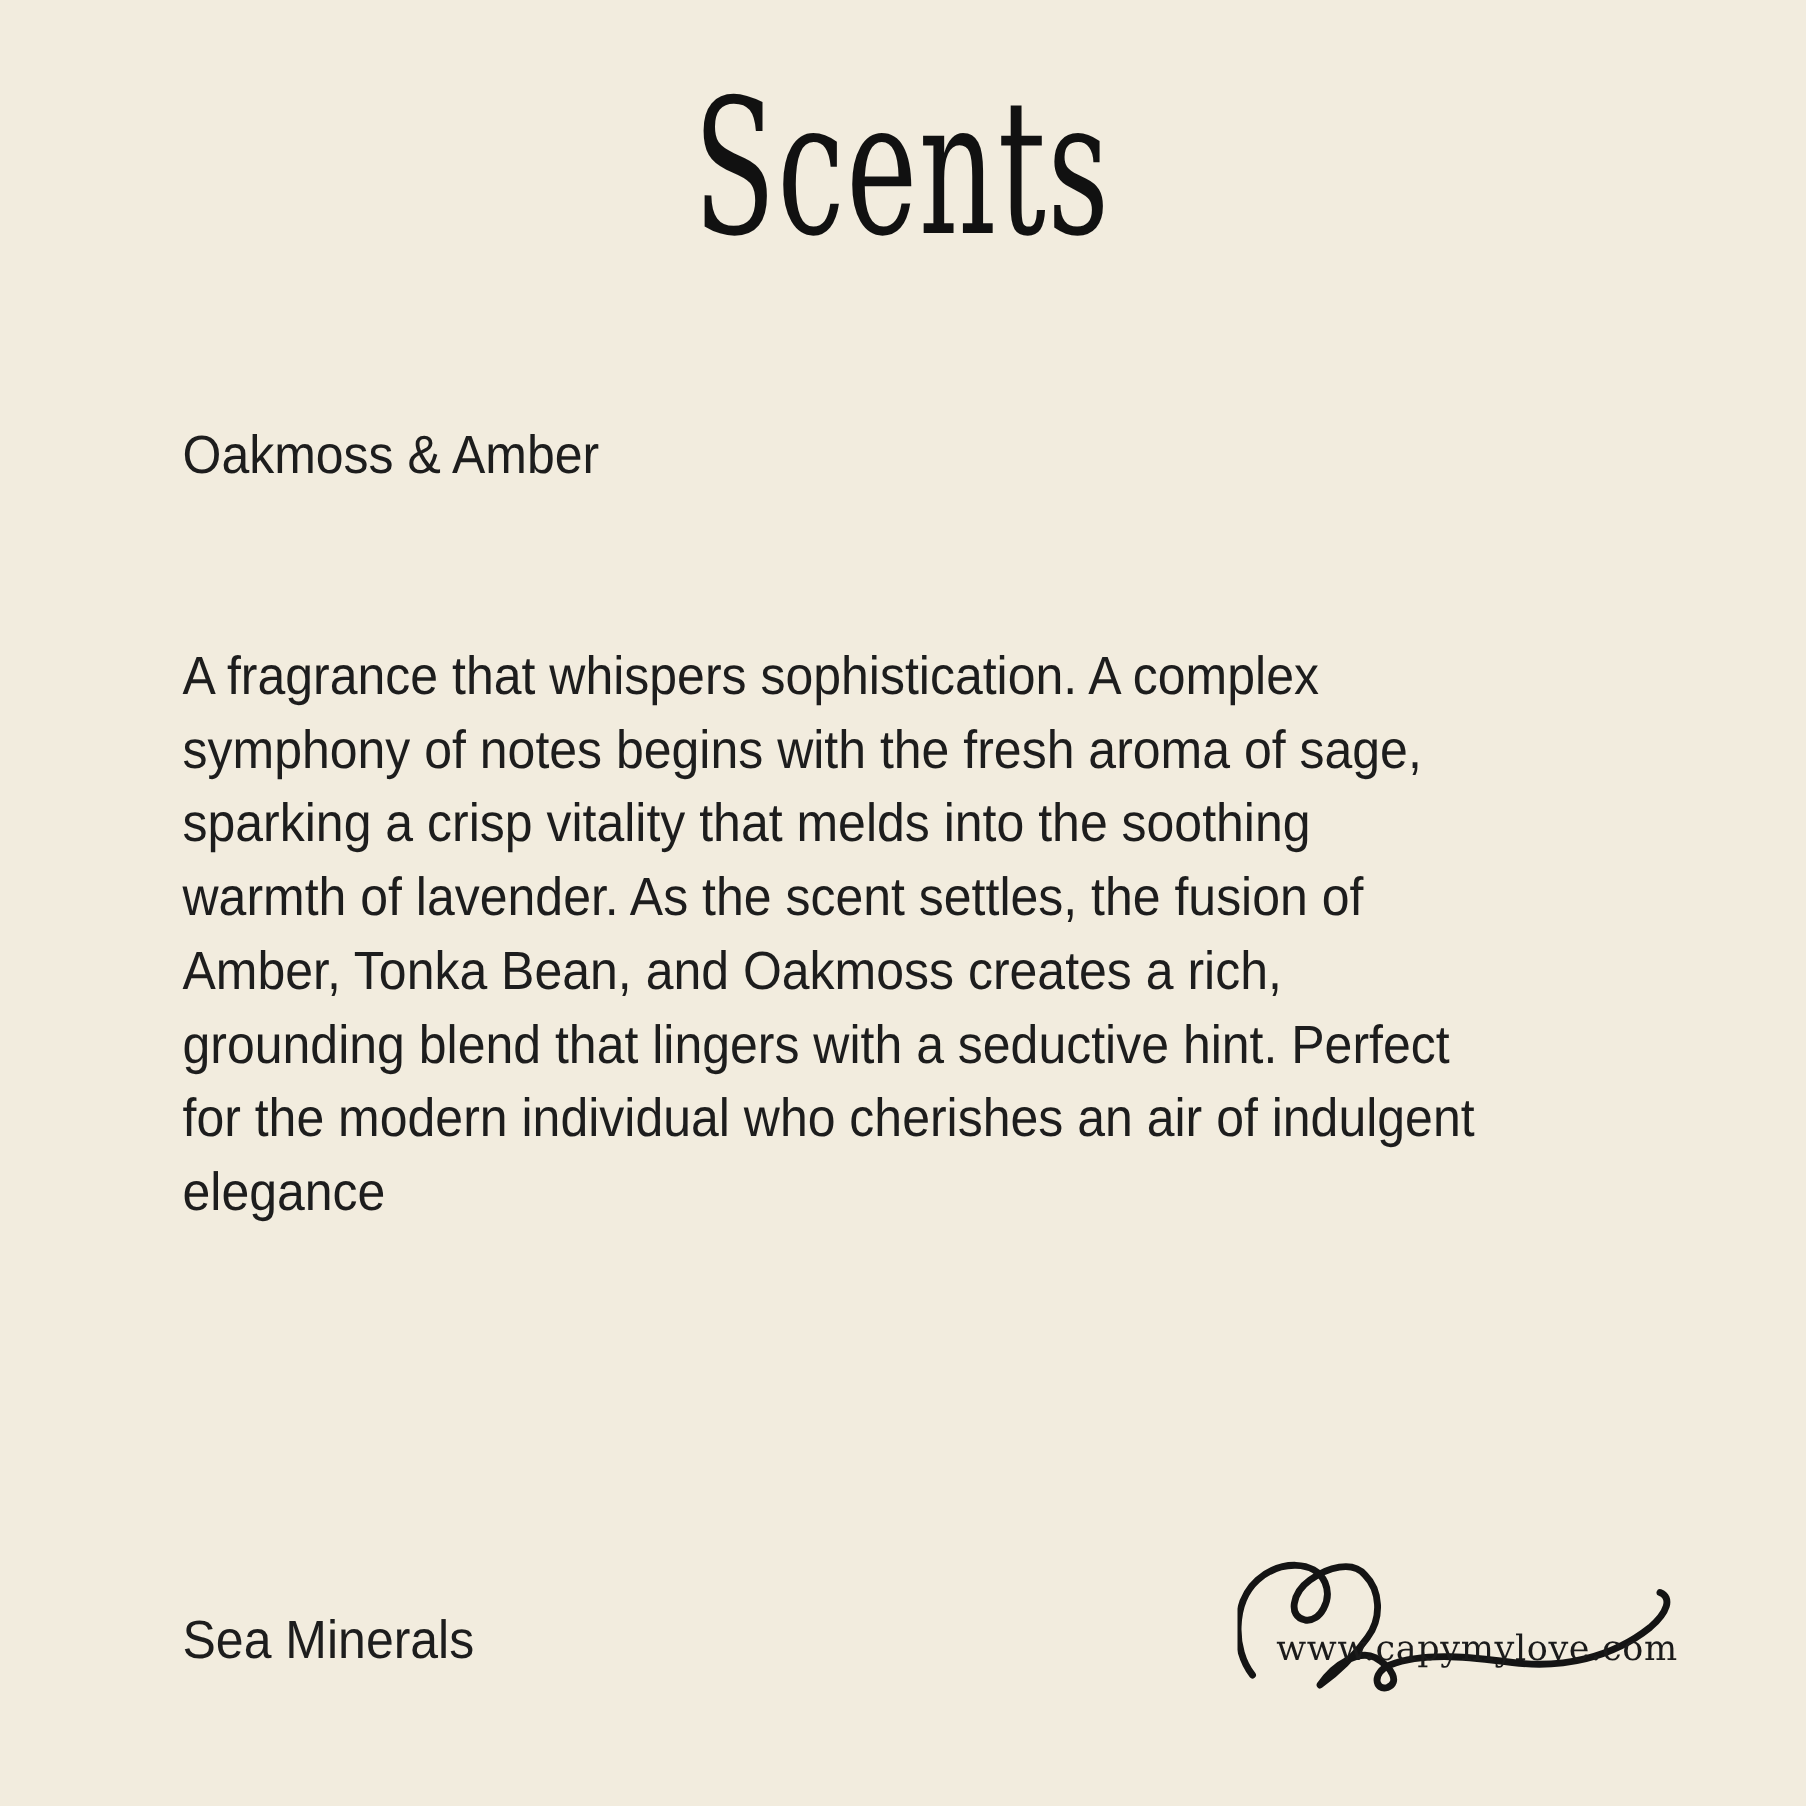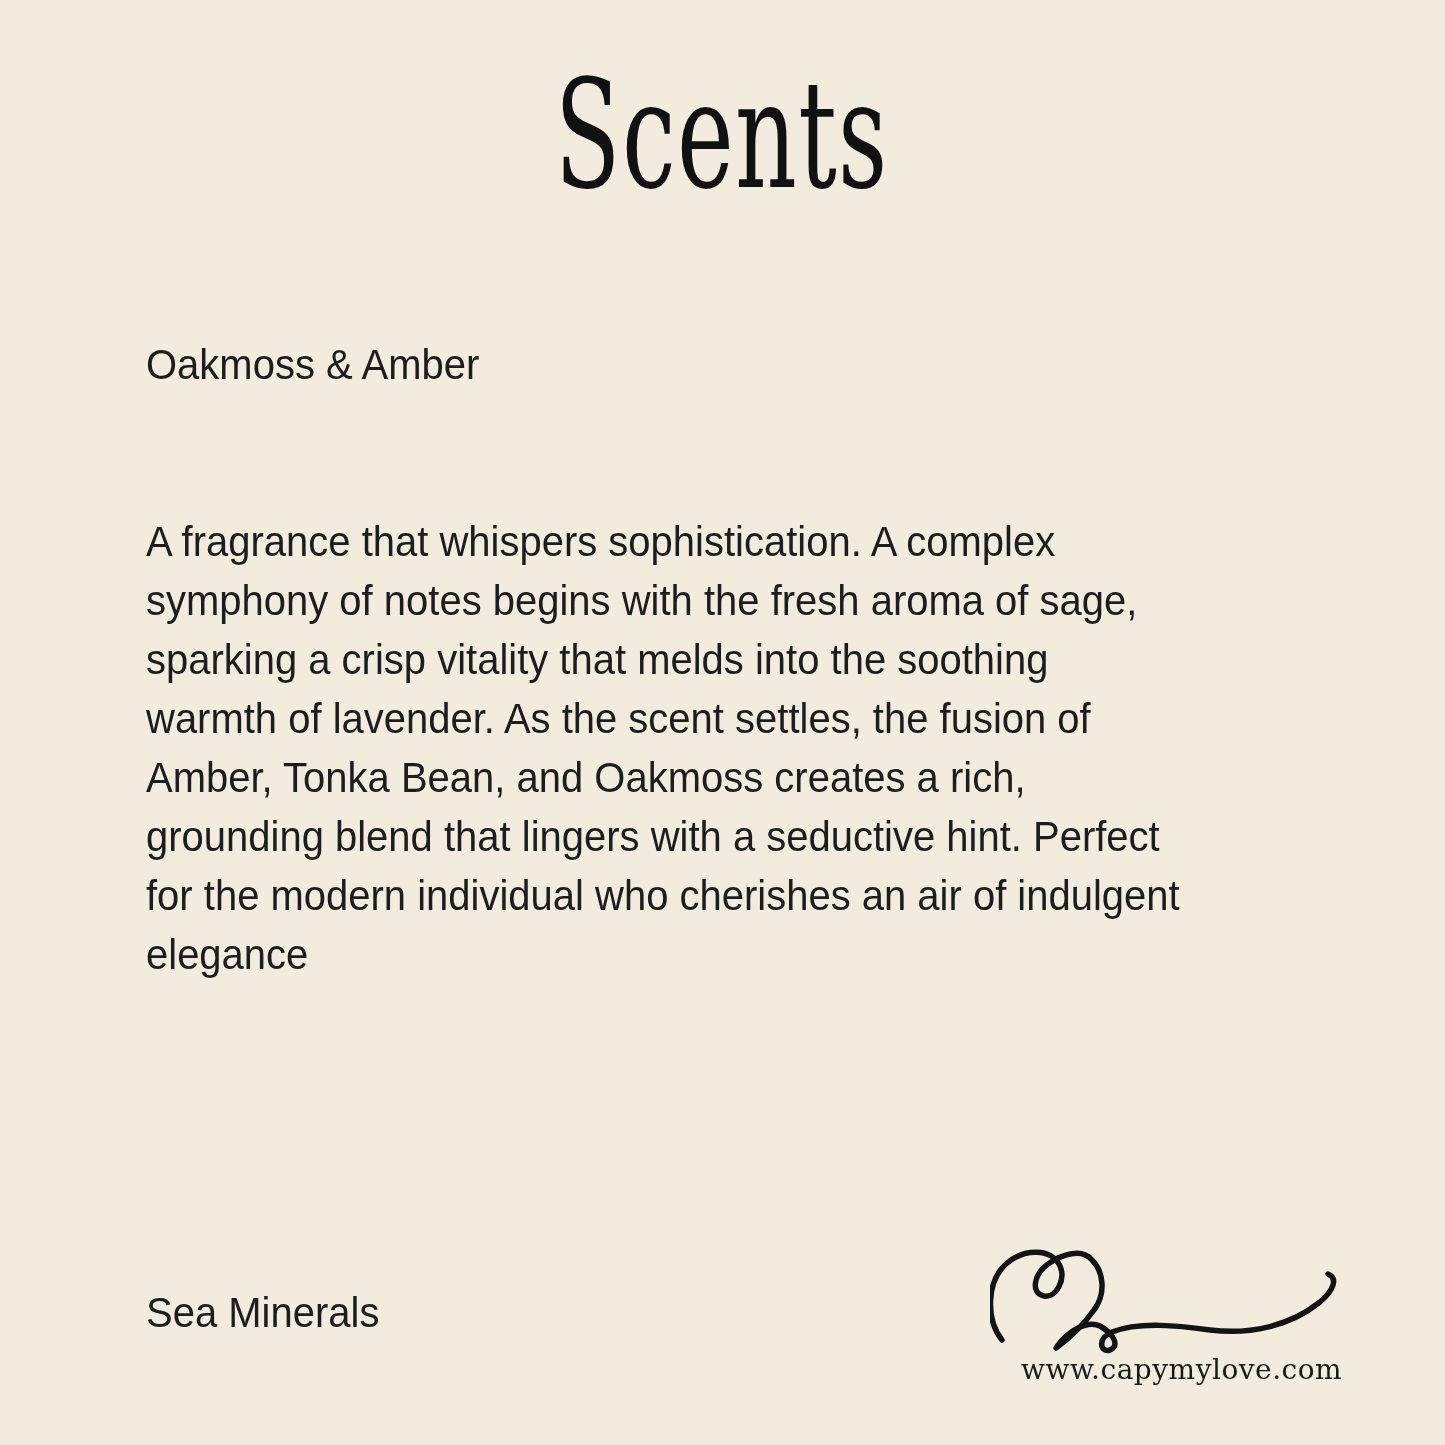"www.capymylove.com" .website { top: 1356px -> 1305px }
